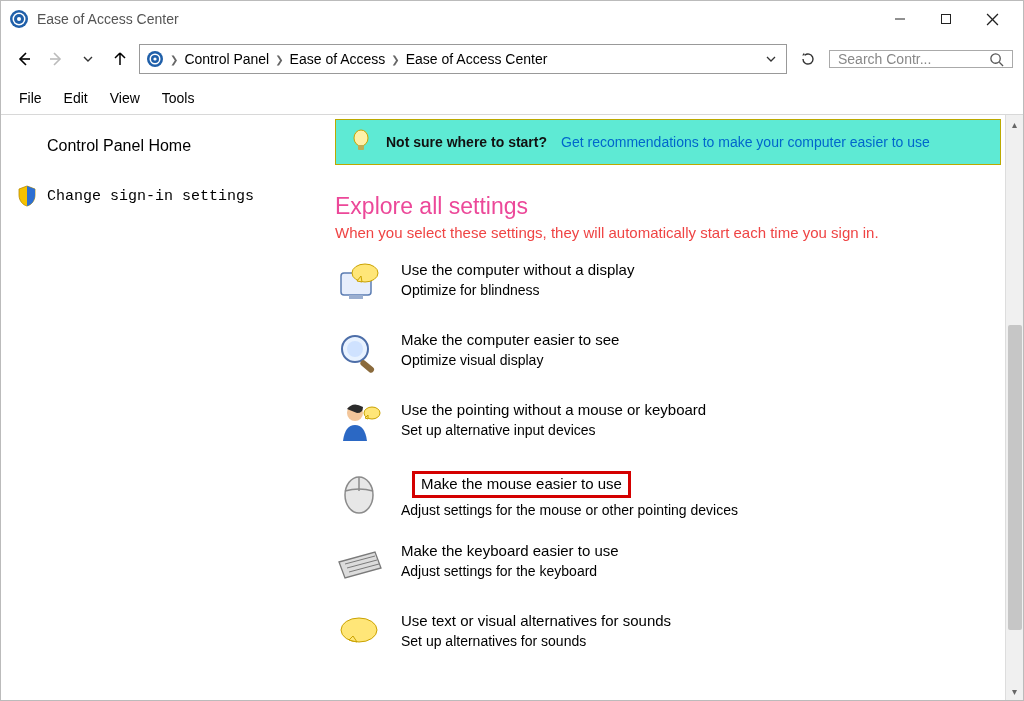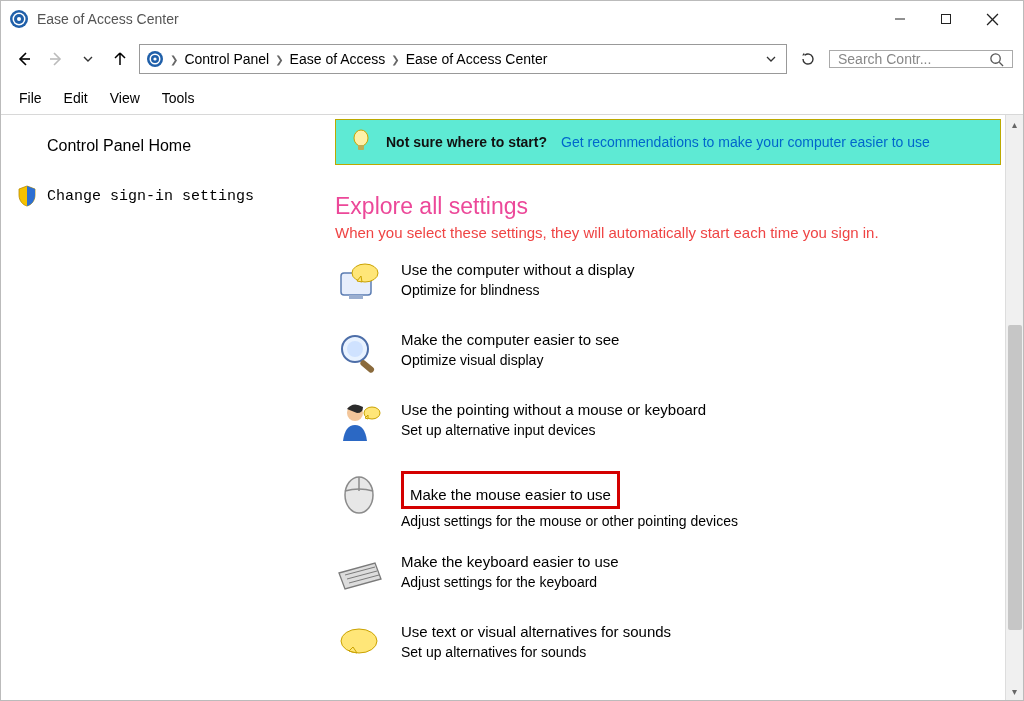"Make the mouse easier to" .highlight-box { margin-left: none -> 11px; padding: 12px 6px 3px 6px -> 1px 6px 3px 6px }
